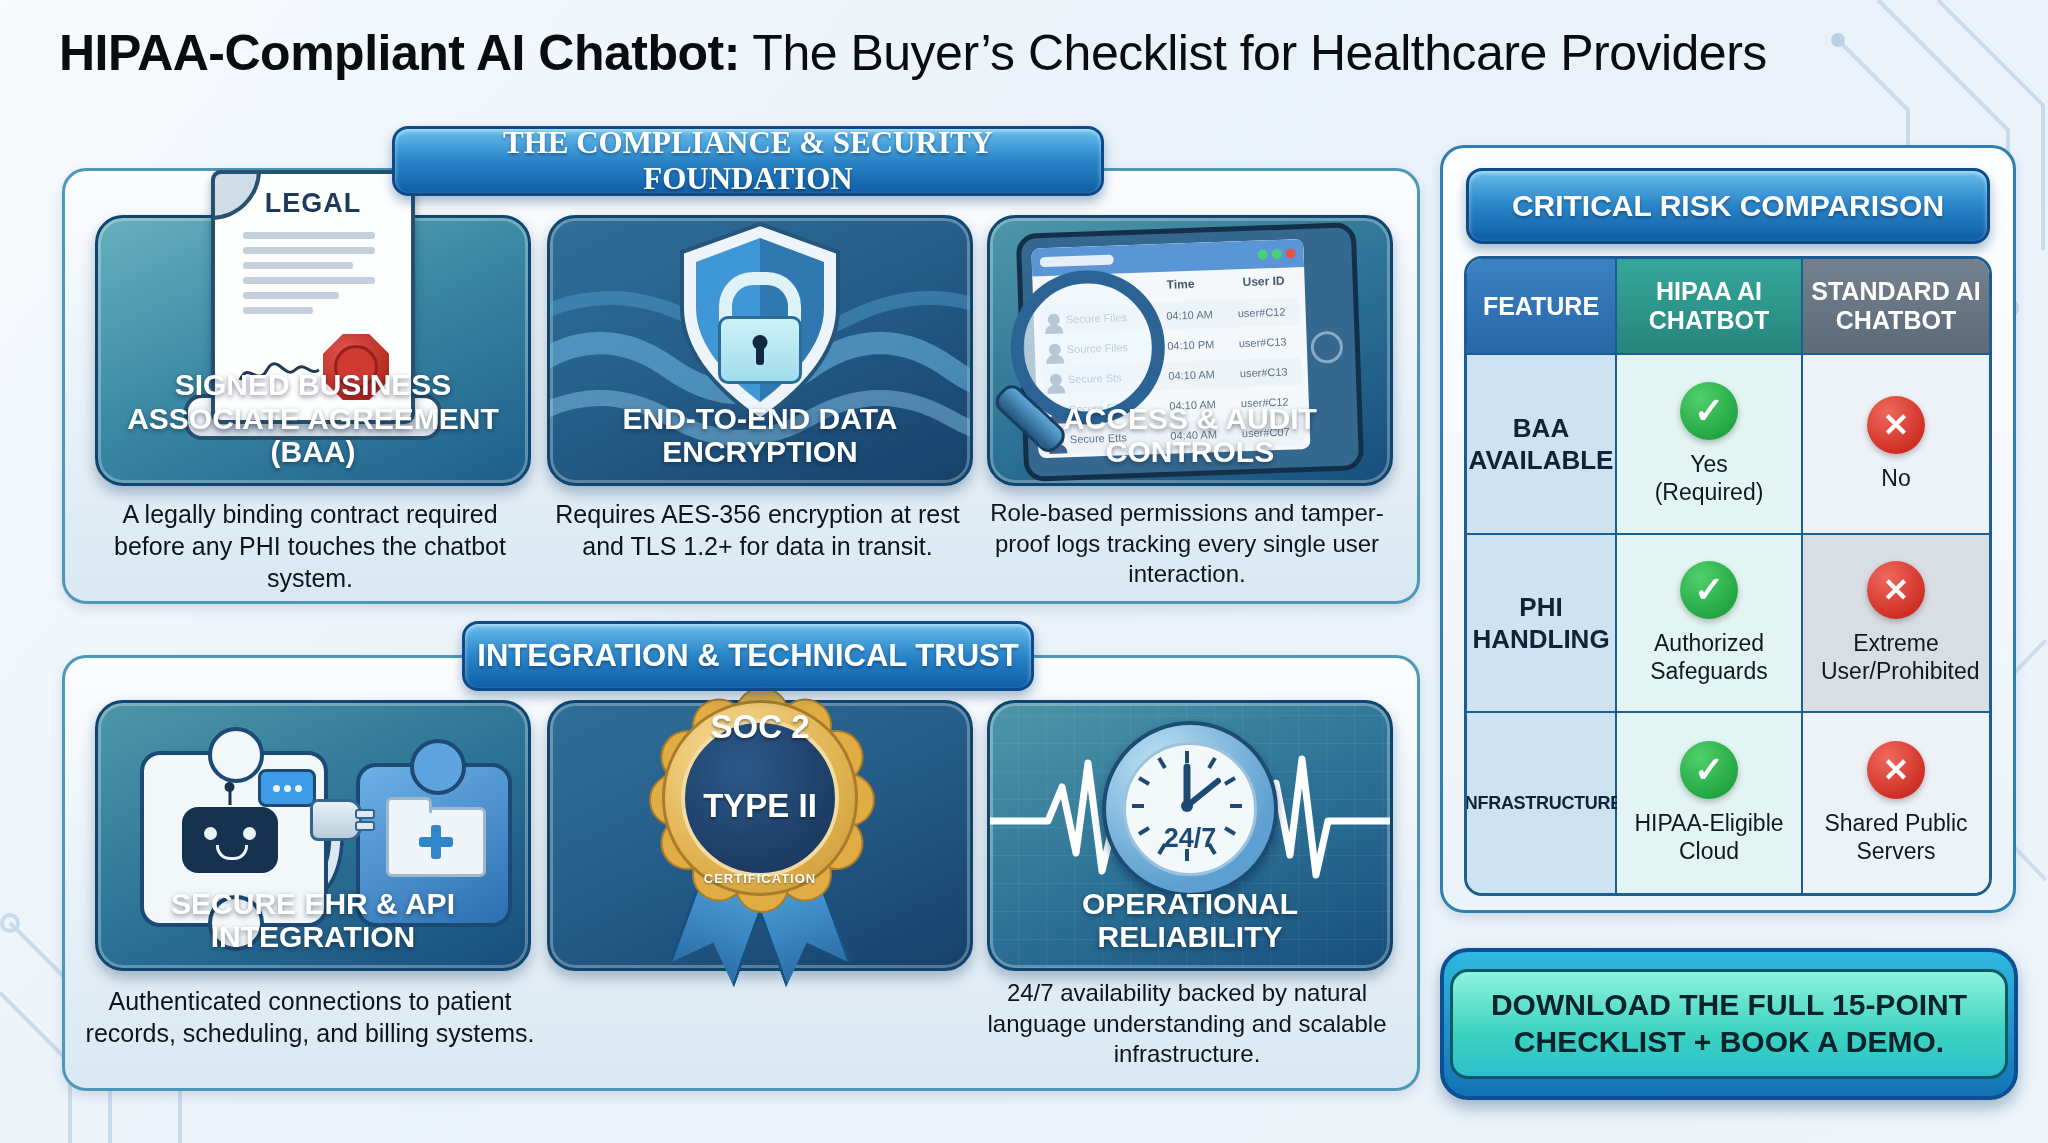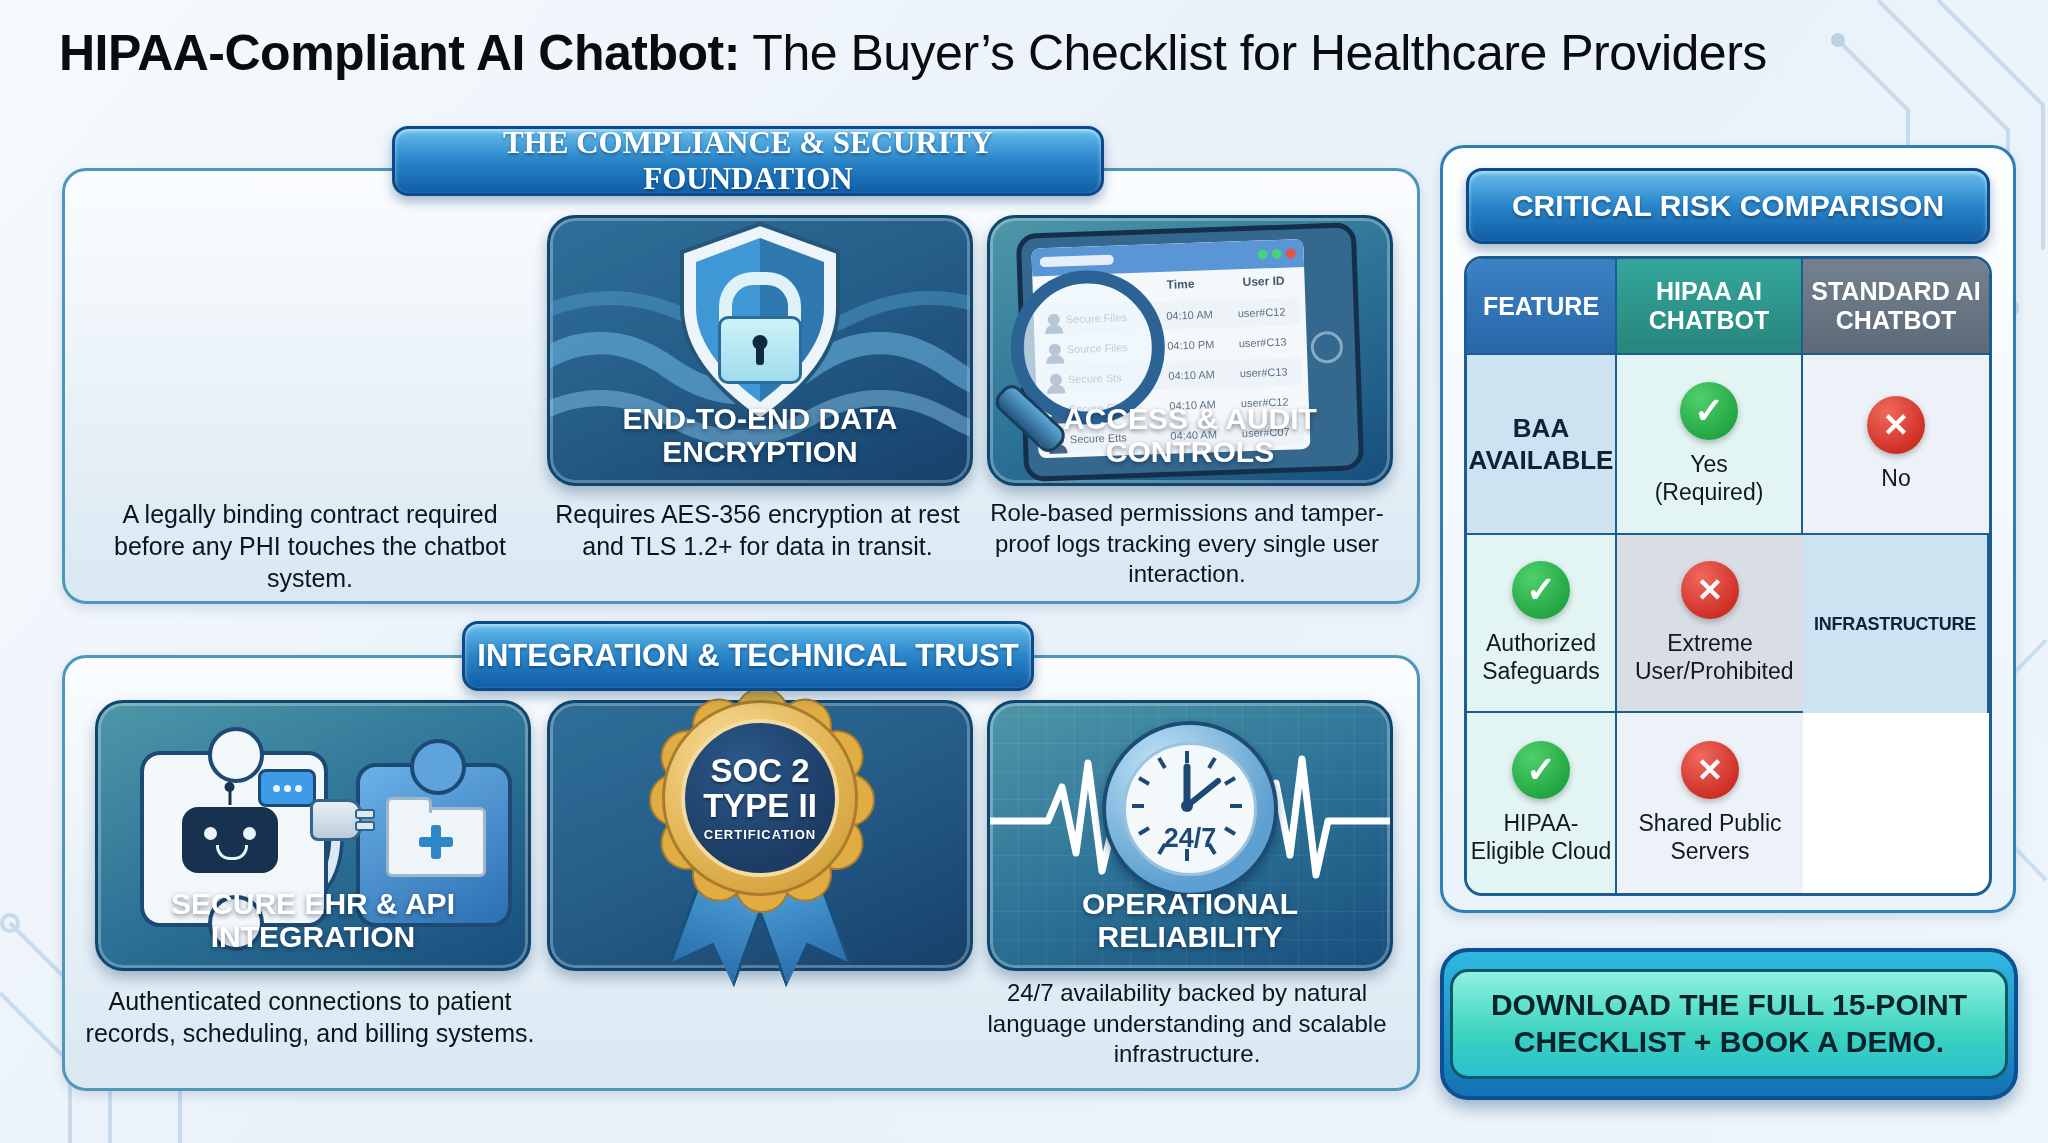"LEGAL" div.card-art { html: none -> <div> <div> <div></div> <div> <div></div> <div>LEGAL</div> <div></div> <div></div> <div></div> <div></div> <div></div> <div></div> <svg> <path></path> </svg> <div> <div></div> </div> </div> </div> <div>SIGNED BUSINESS ASSOCIATE AGREEMENT (BAA)</div> </div> }
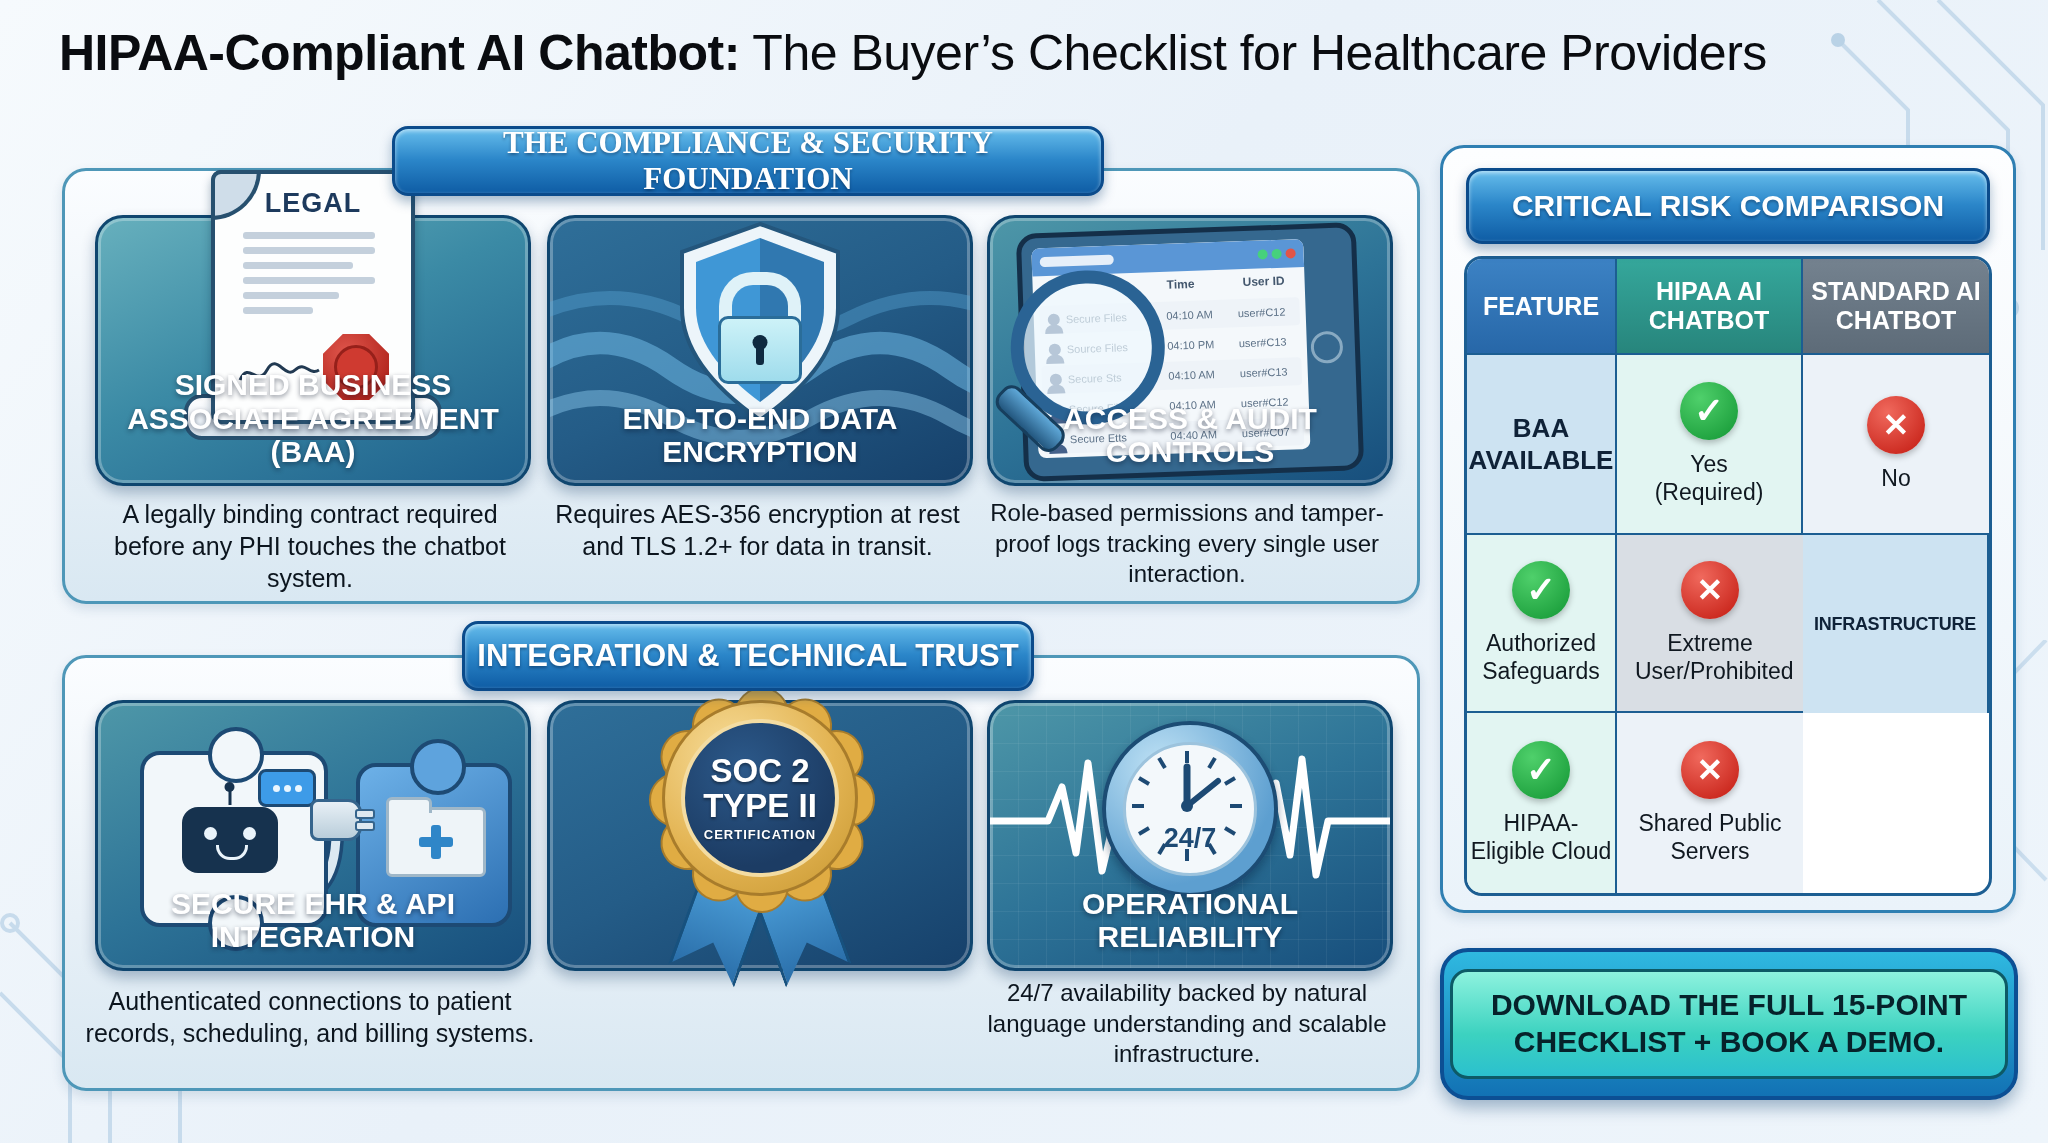"PHI HANDLING" div.cell { html: none -> <div>PHI HANDLING</div> }
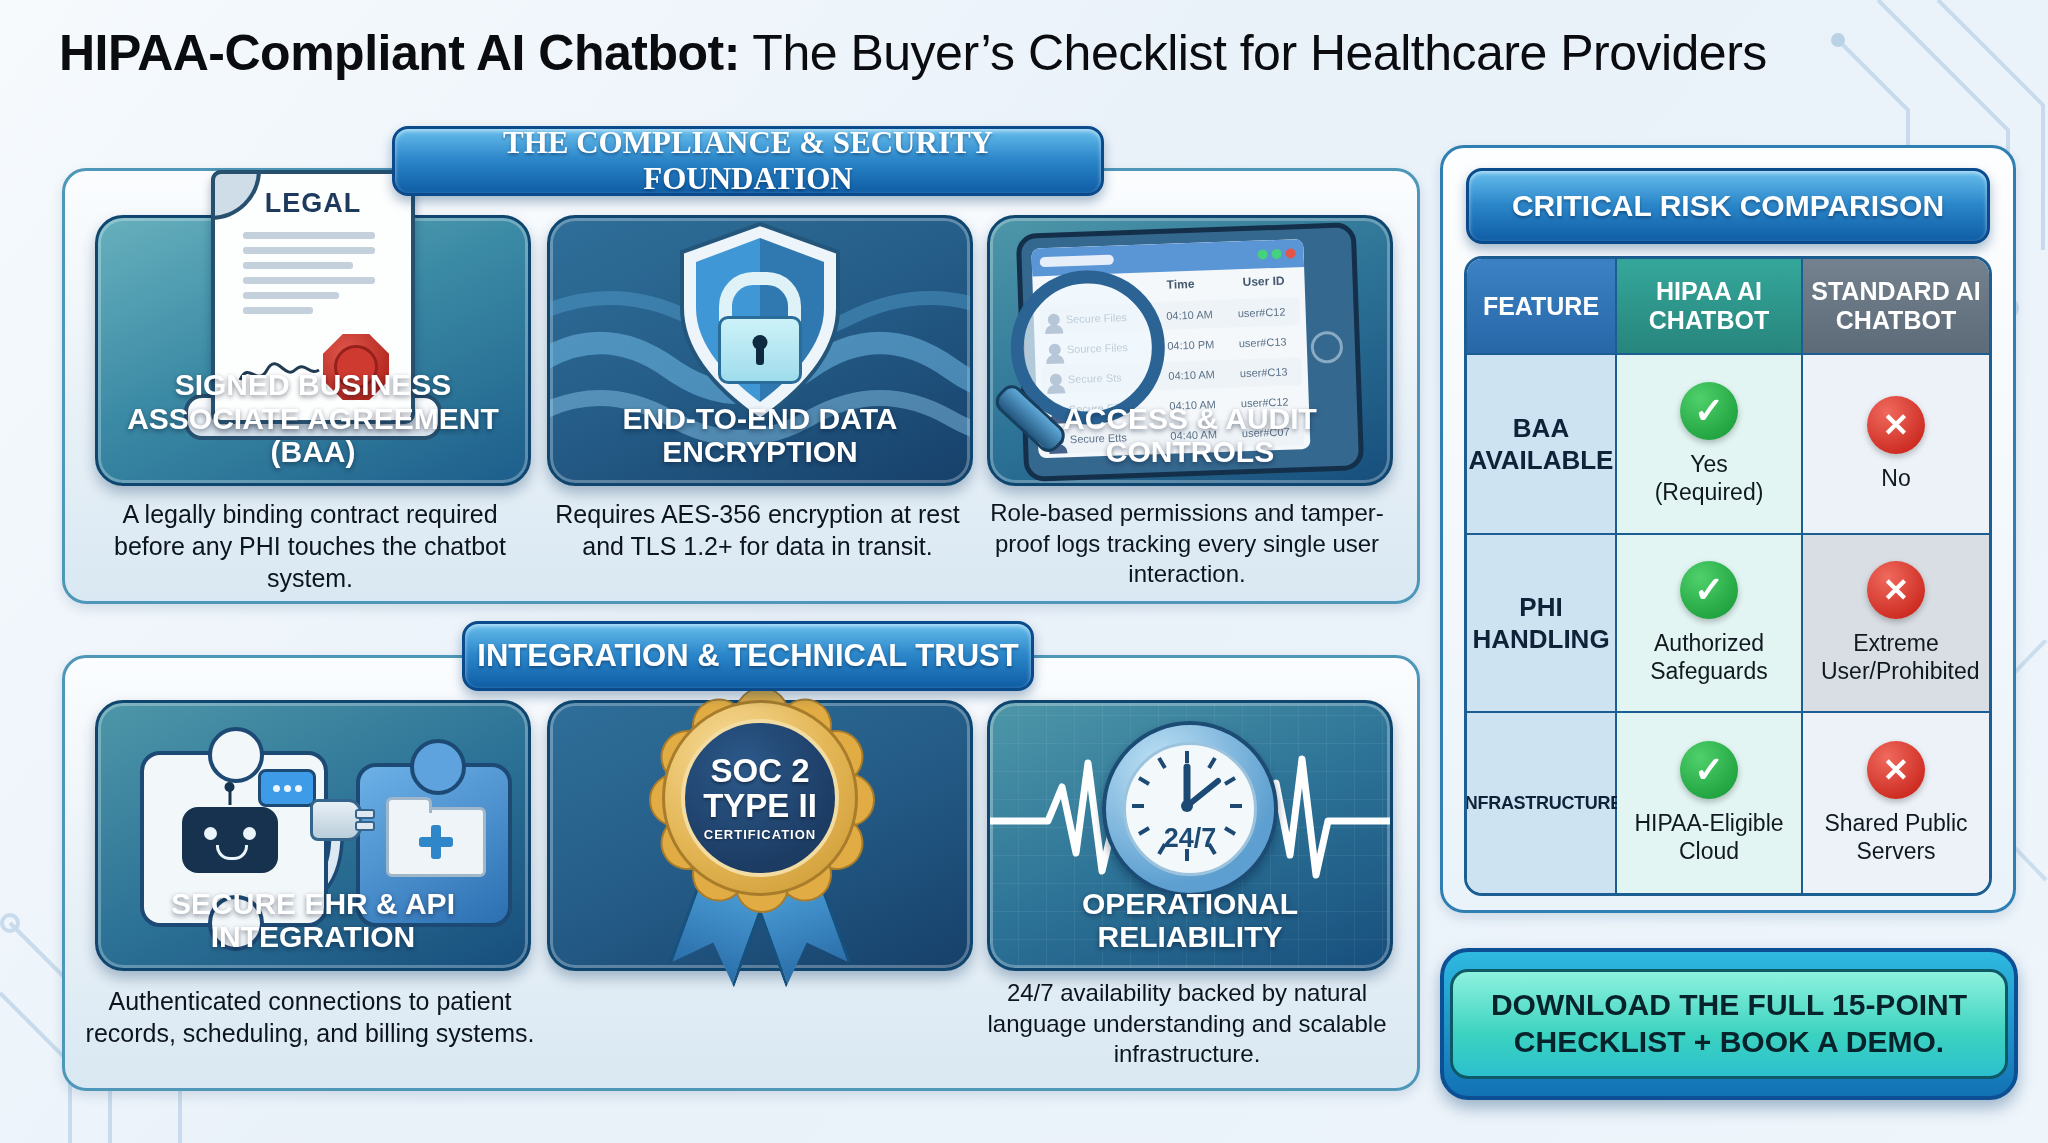"SOC 2" .navy-disc { gap: none -> 44px }
